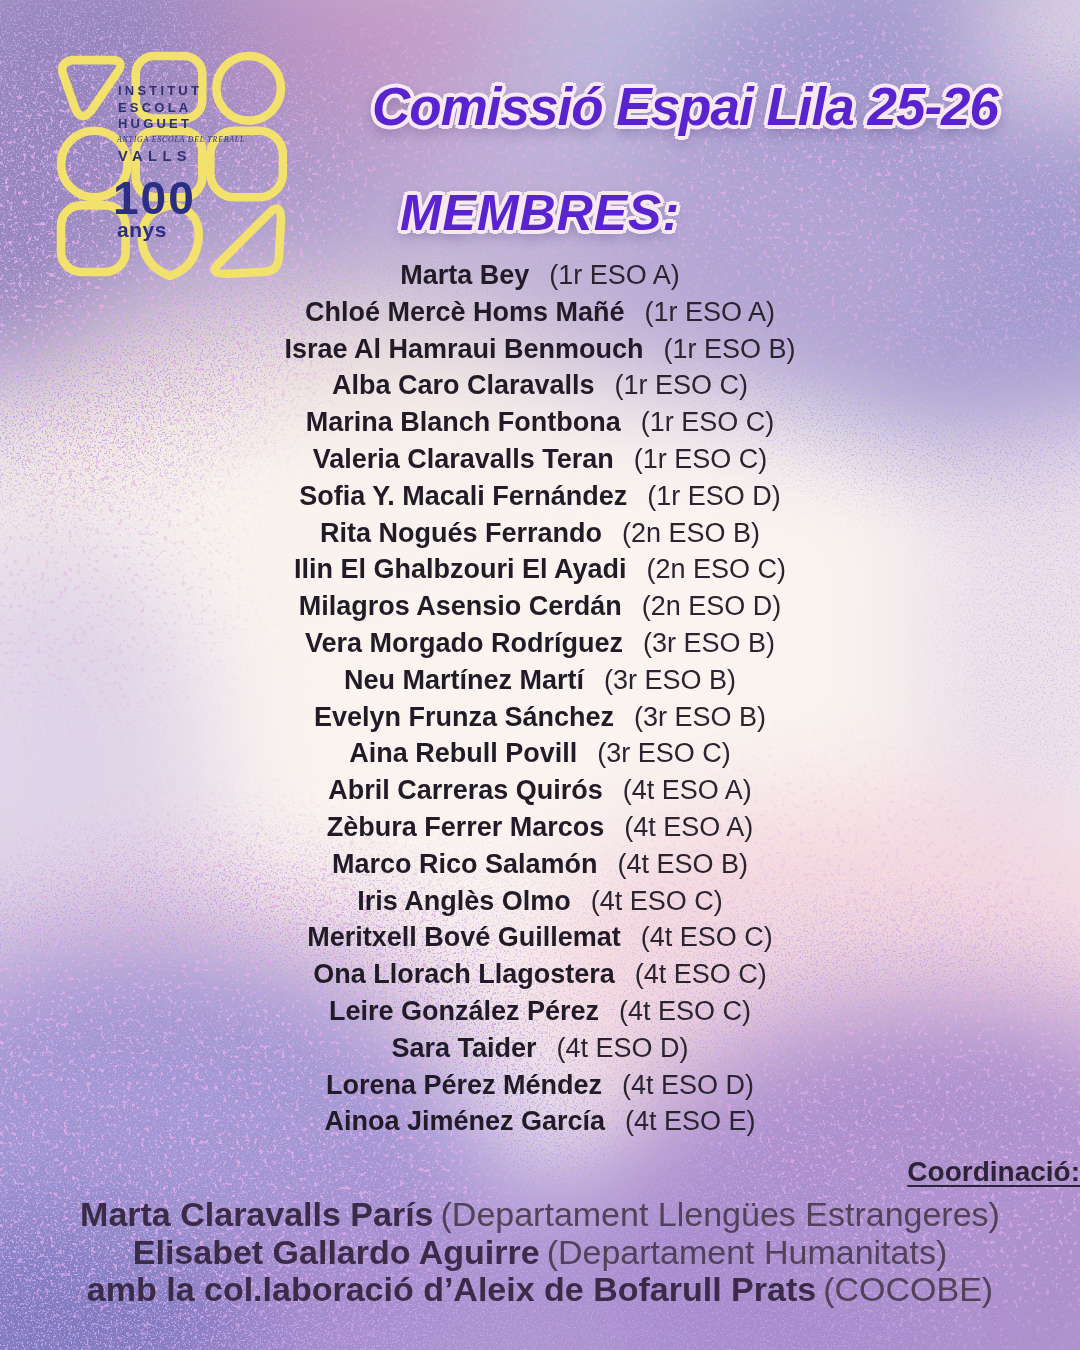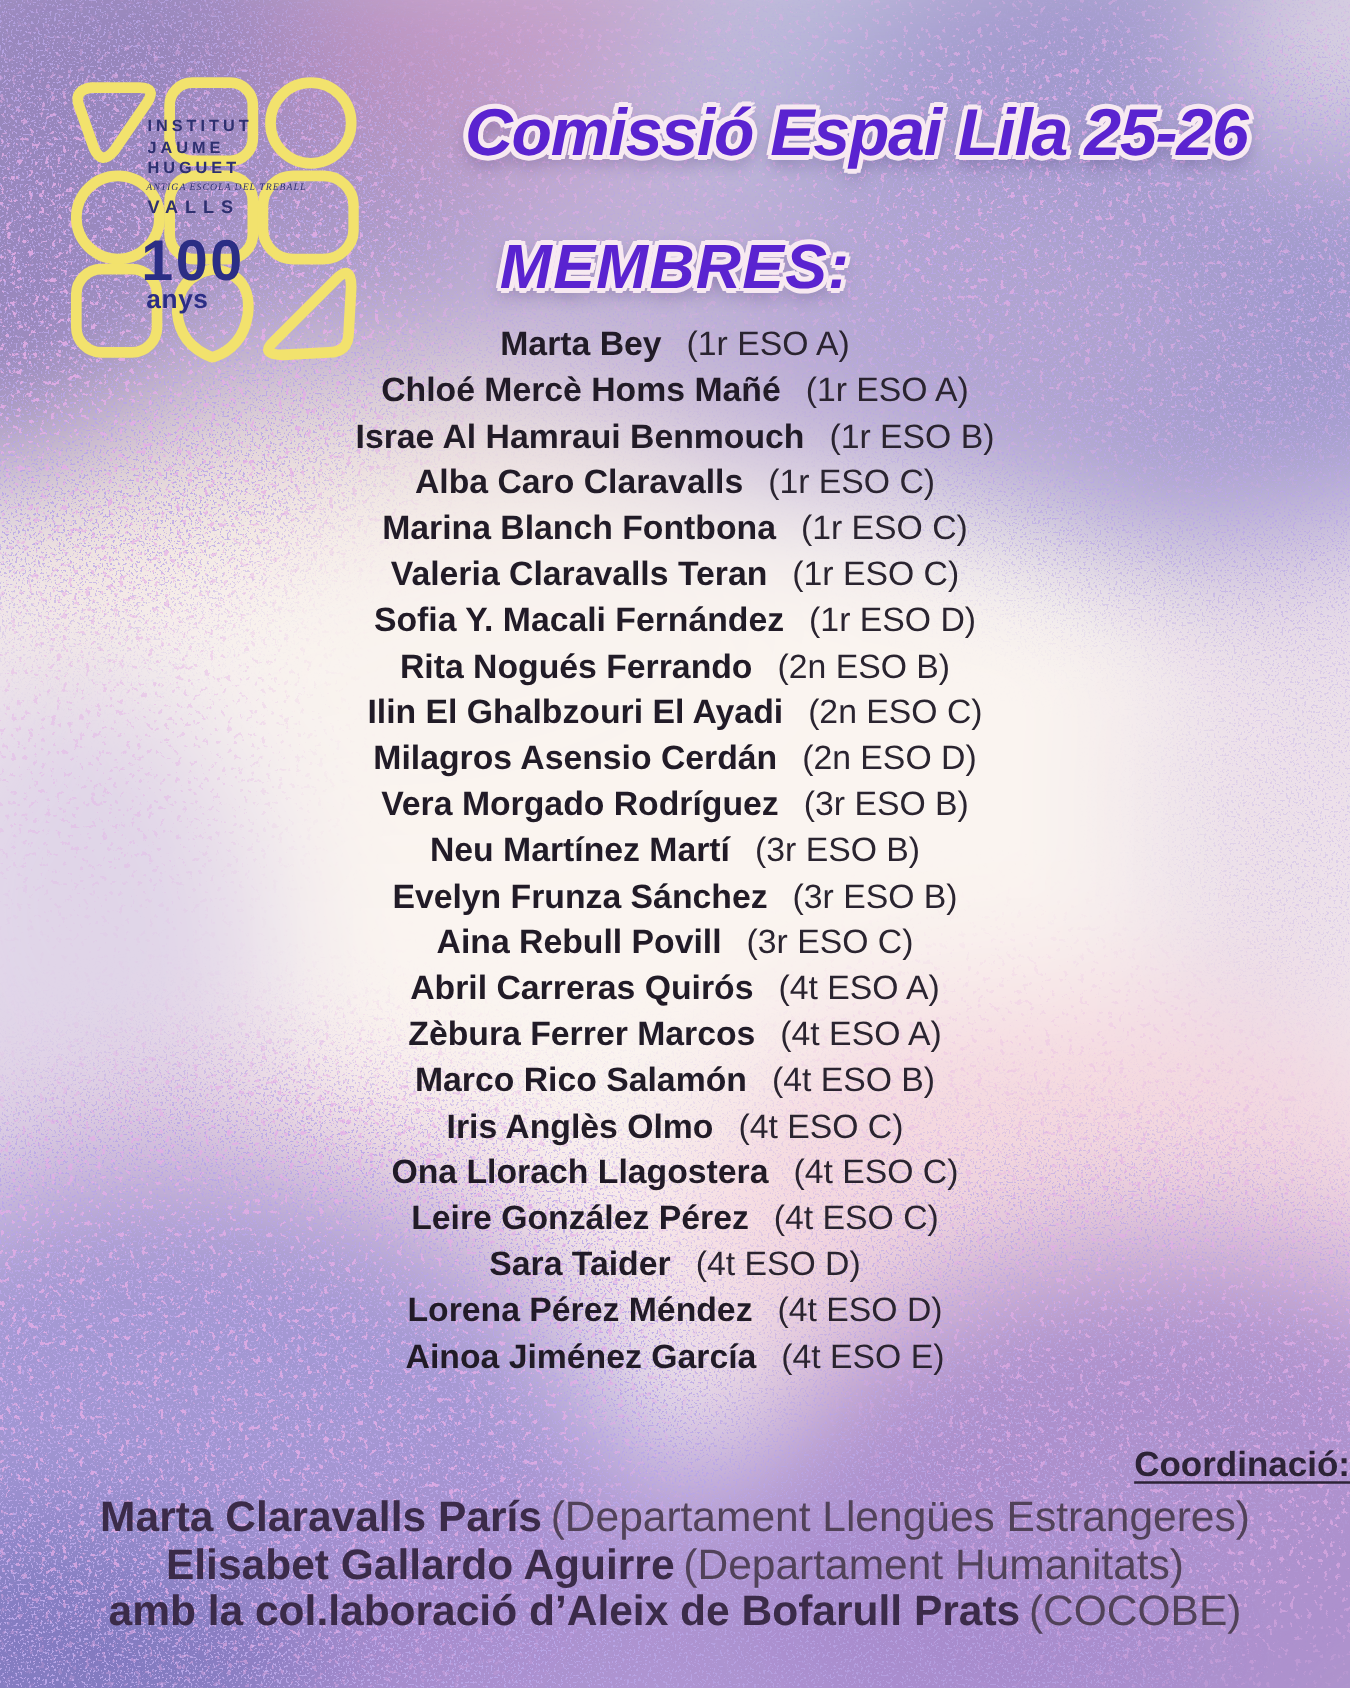"INSTITUT" .logo { top: 60px -> 50px }
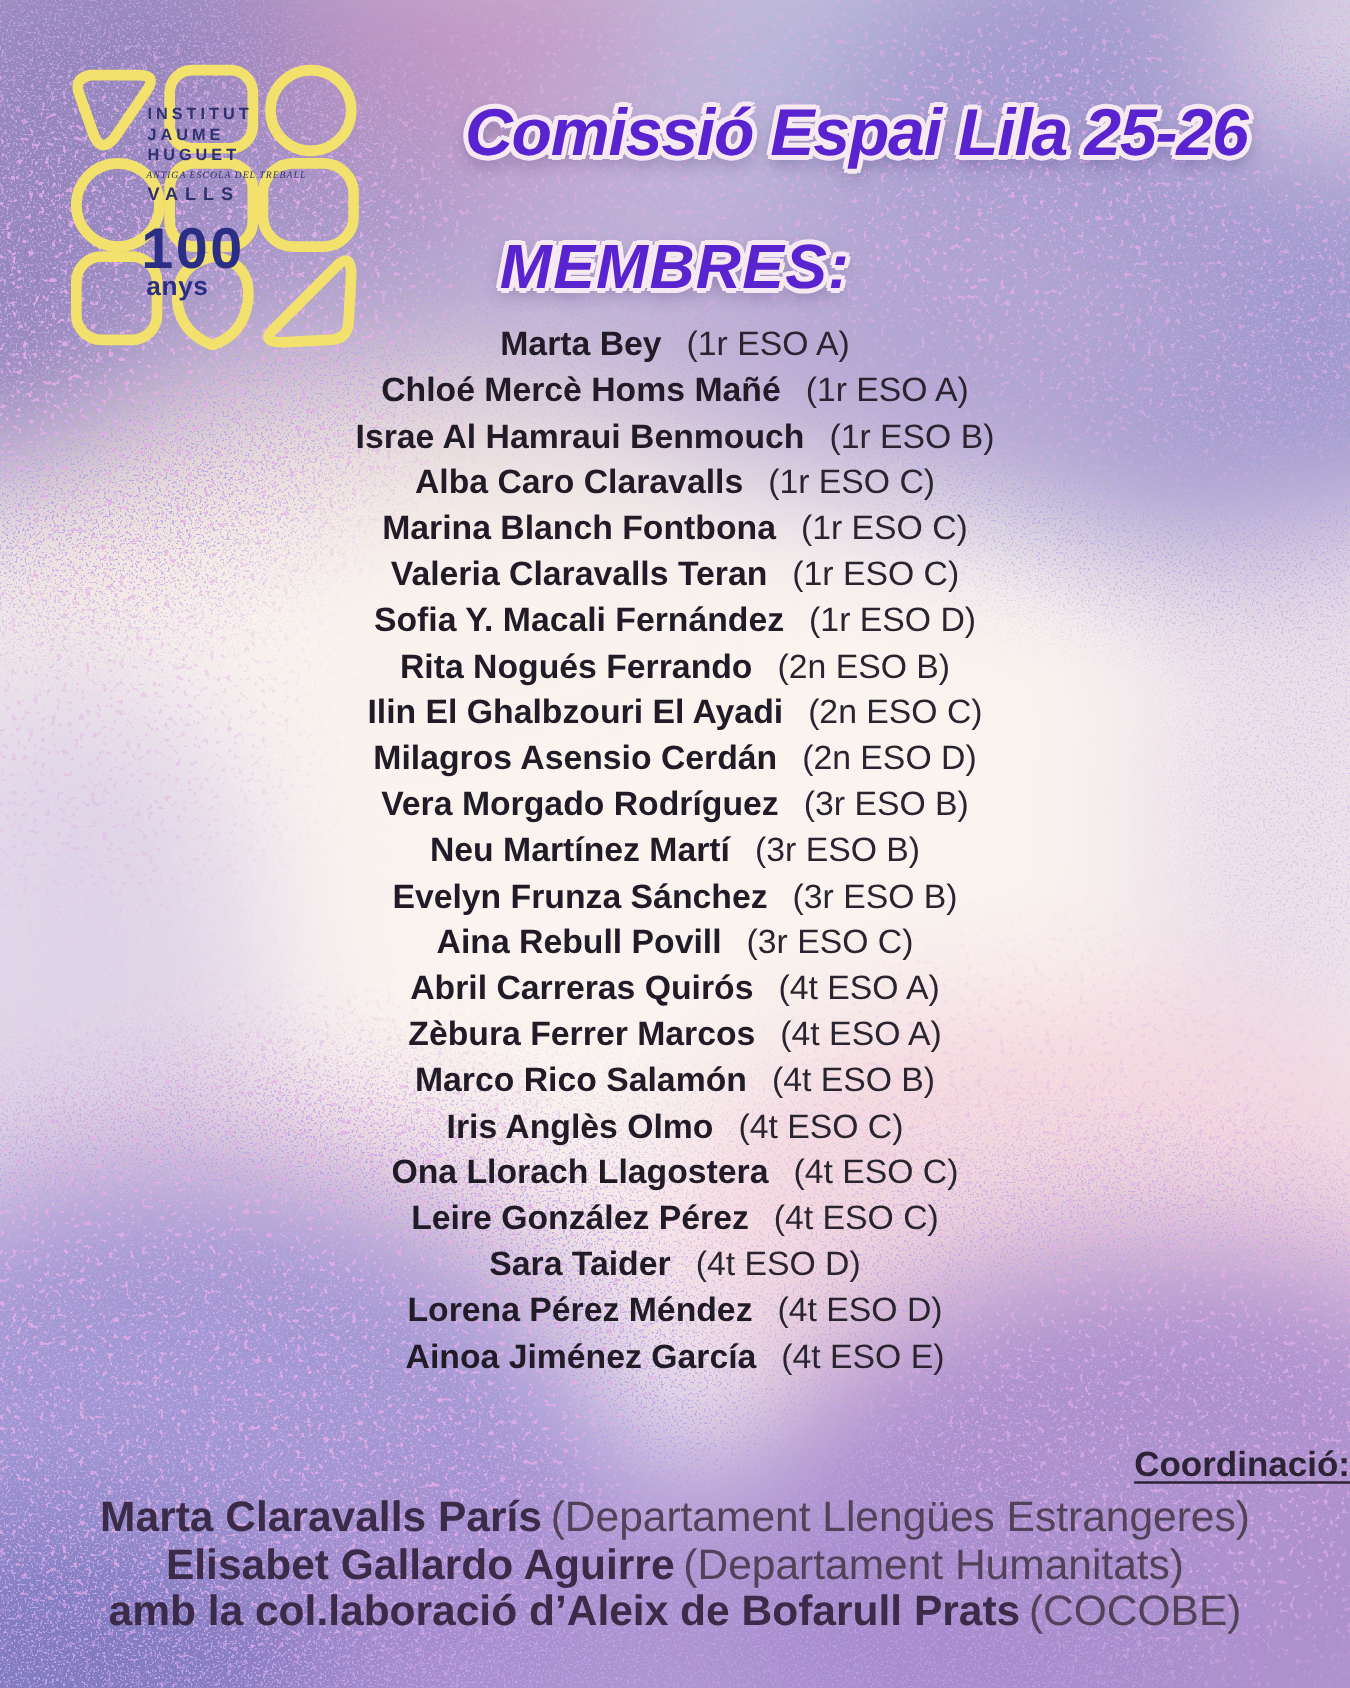"JAUME" div { text: JAUME -> ESCOLA }
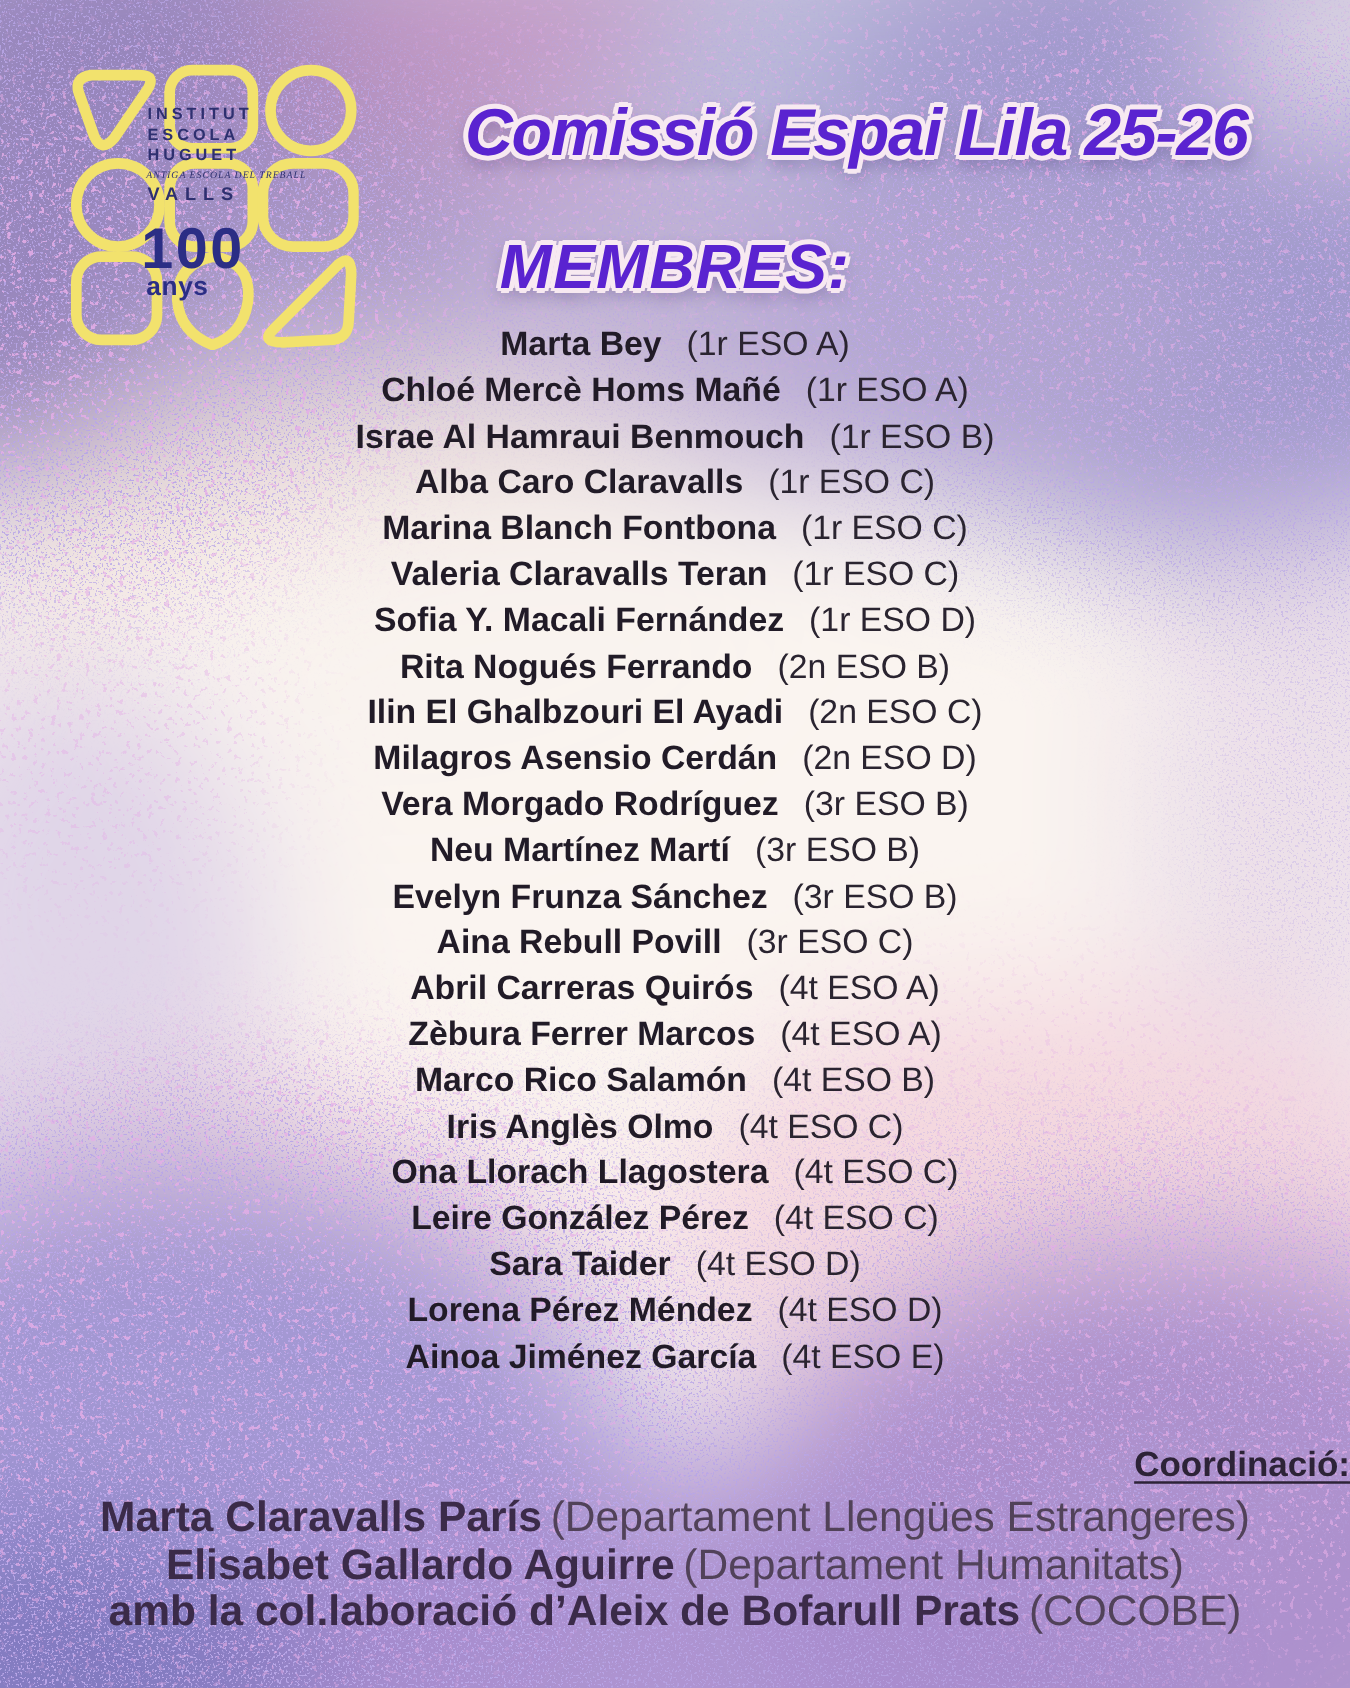"Meritxell Bové Guillemat (4t ESO" div.member-line { html: none -> <div> <span>Meritxell Bové Guillemat</span><span>(4t ESO C)</span> </div> }
